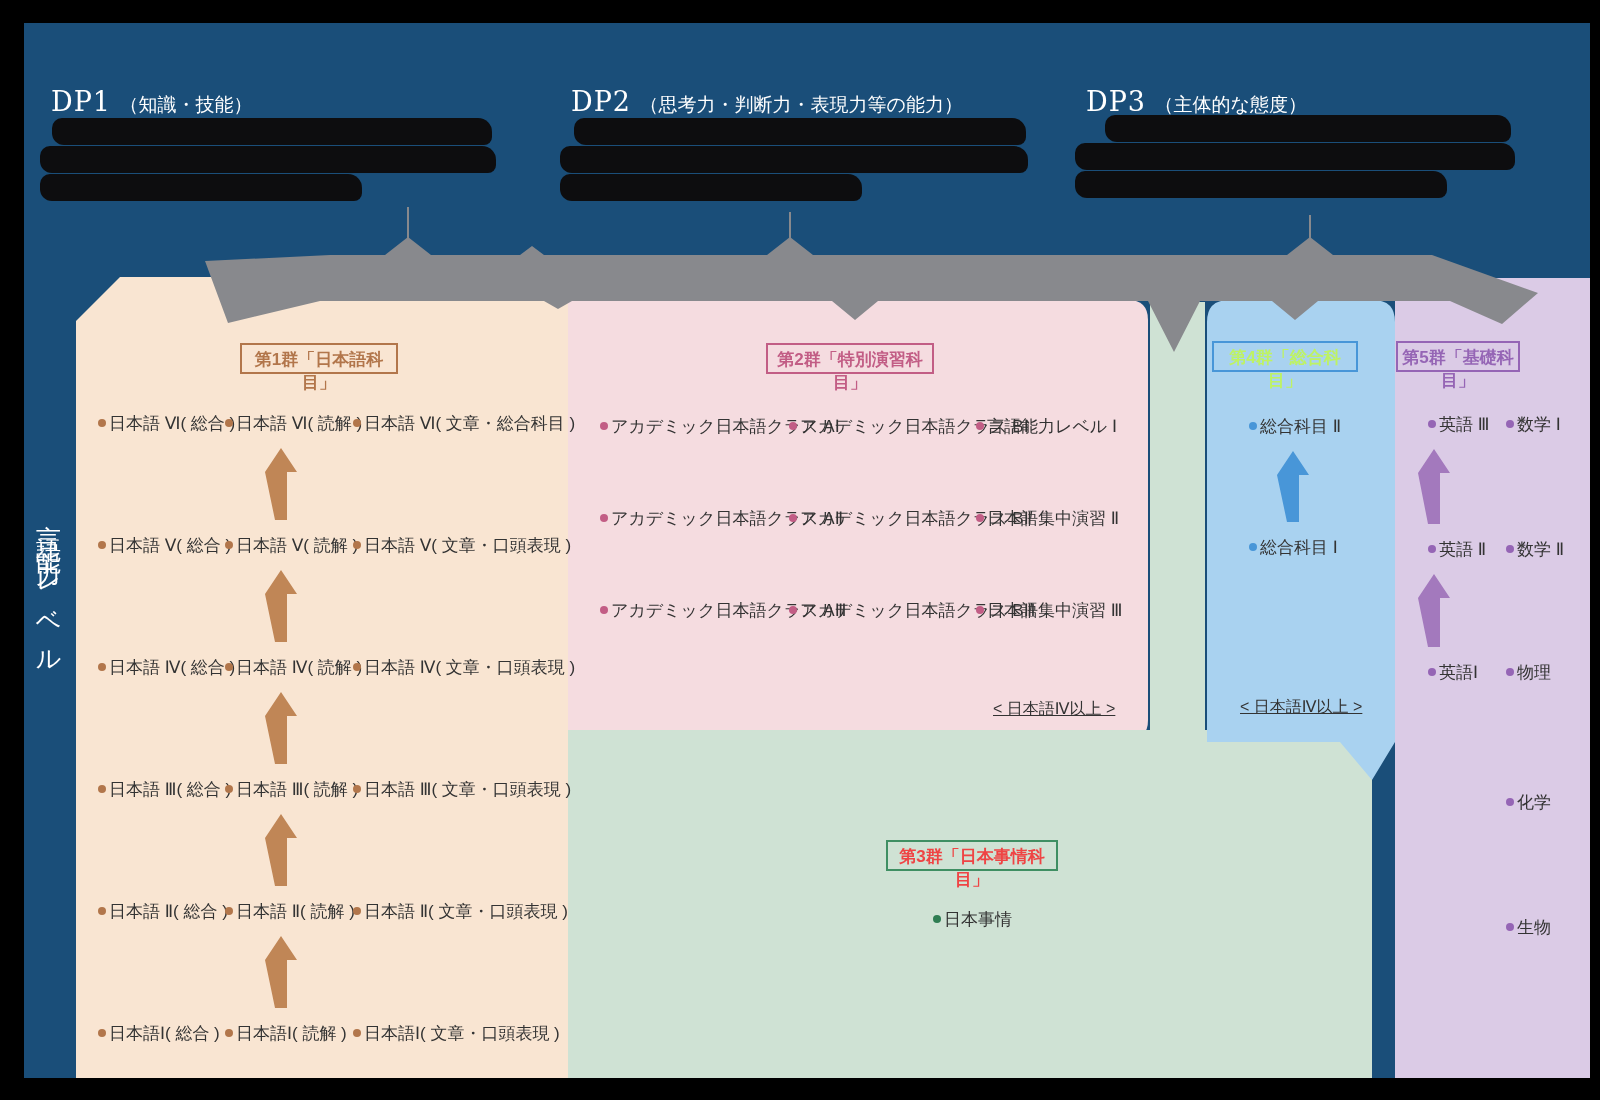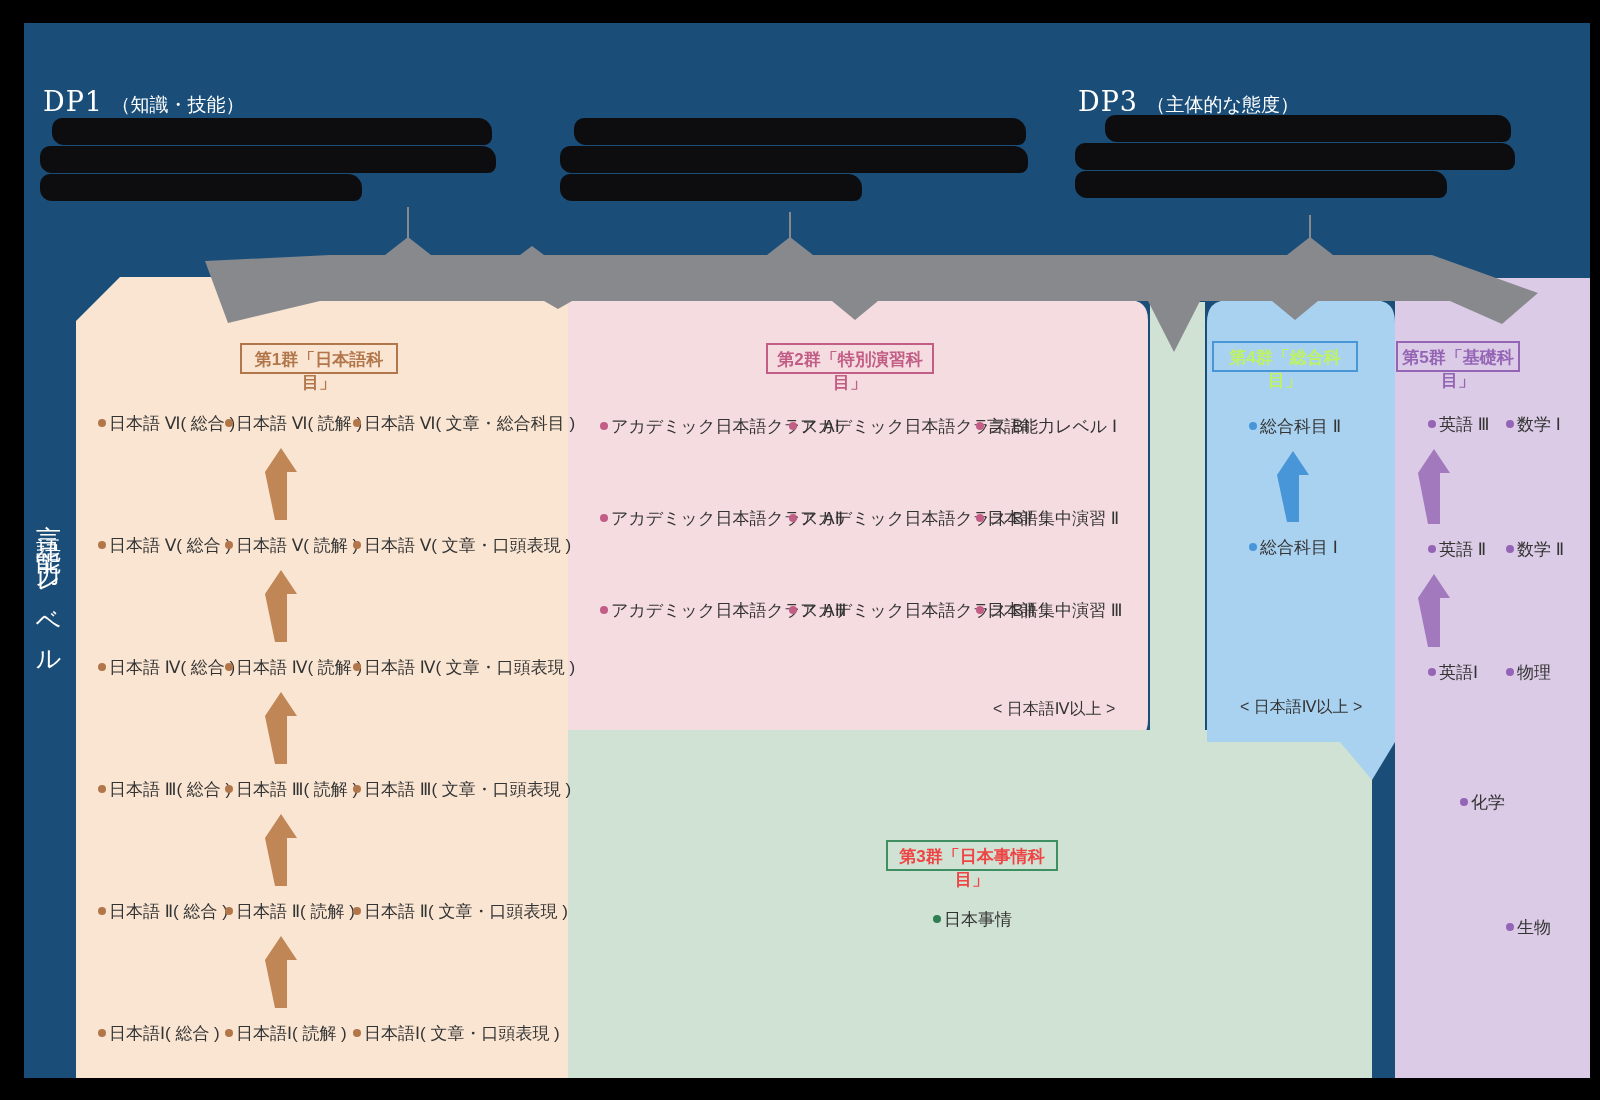"DP1" .dp-code { margin-left: none -> 8px }
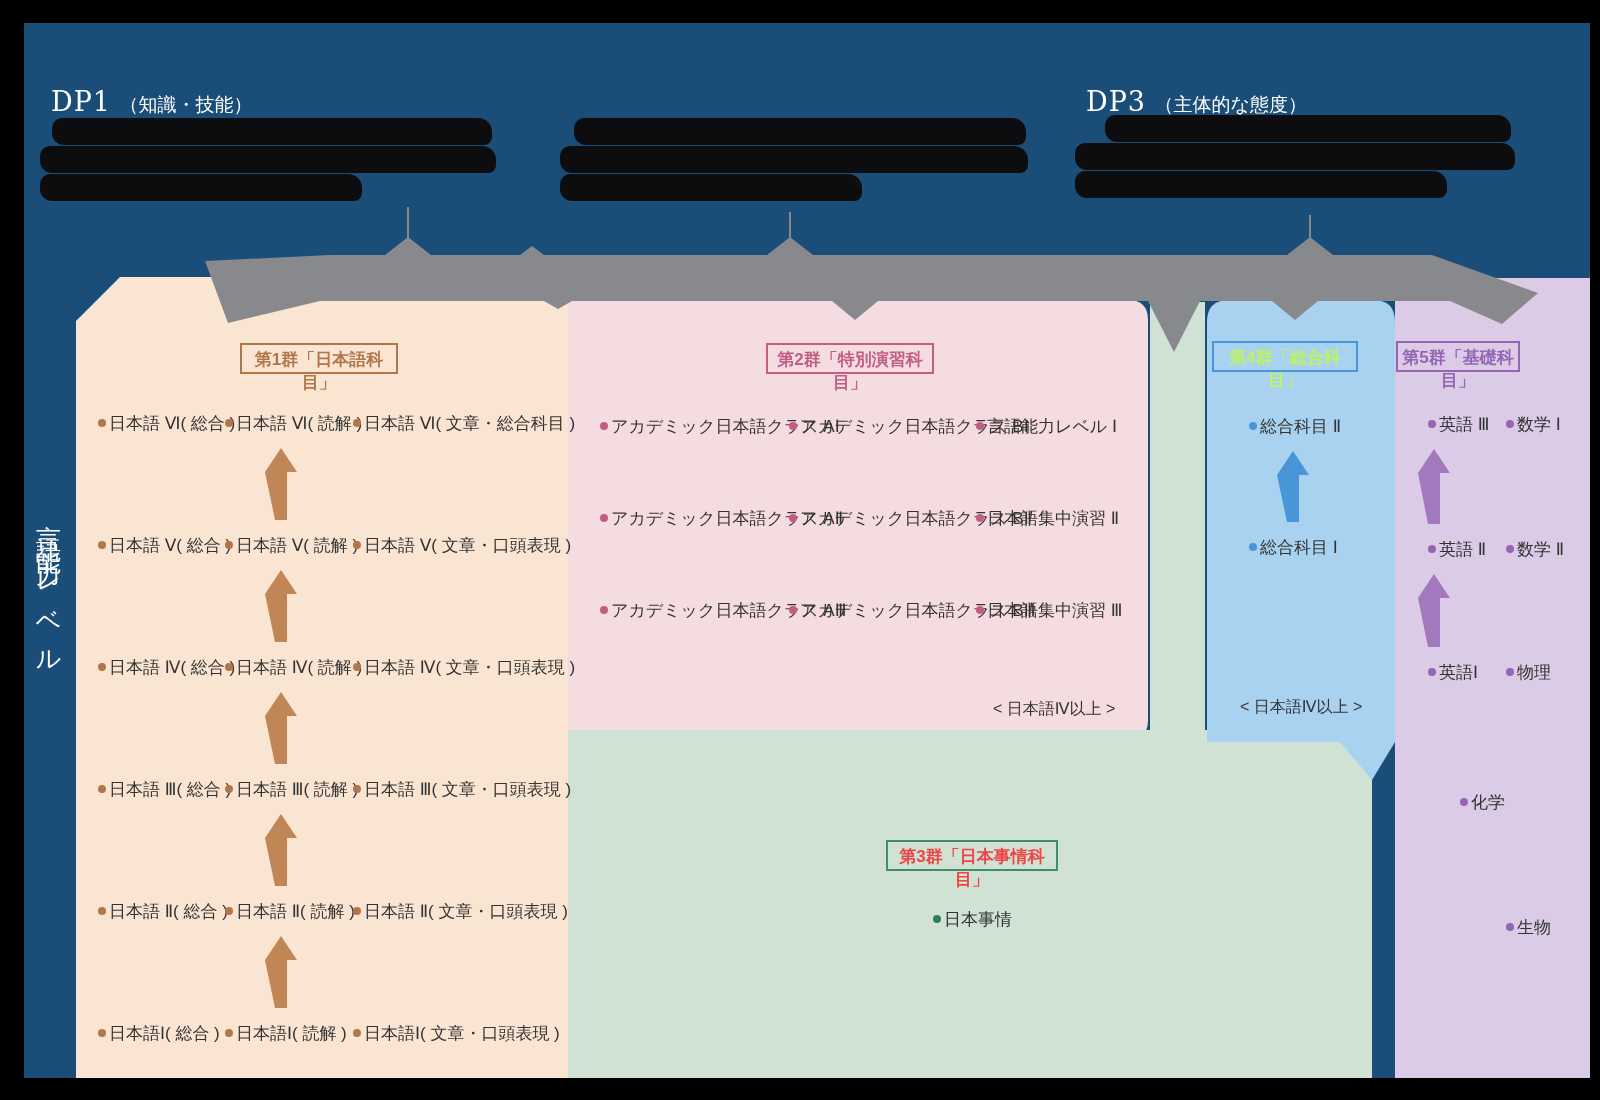"DP2 （思考力・判断力・表現力等の能力）" div.dp { html: none -> <div> <span>DP2</span> <span>（思考力・判断力・表現力等の能力）</span> </div> }
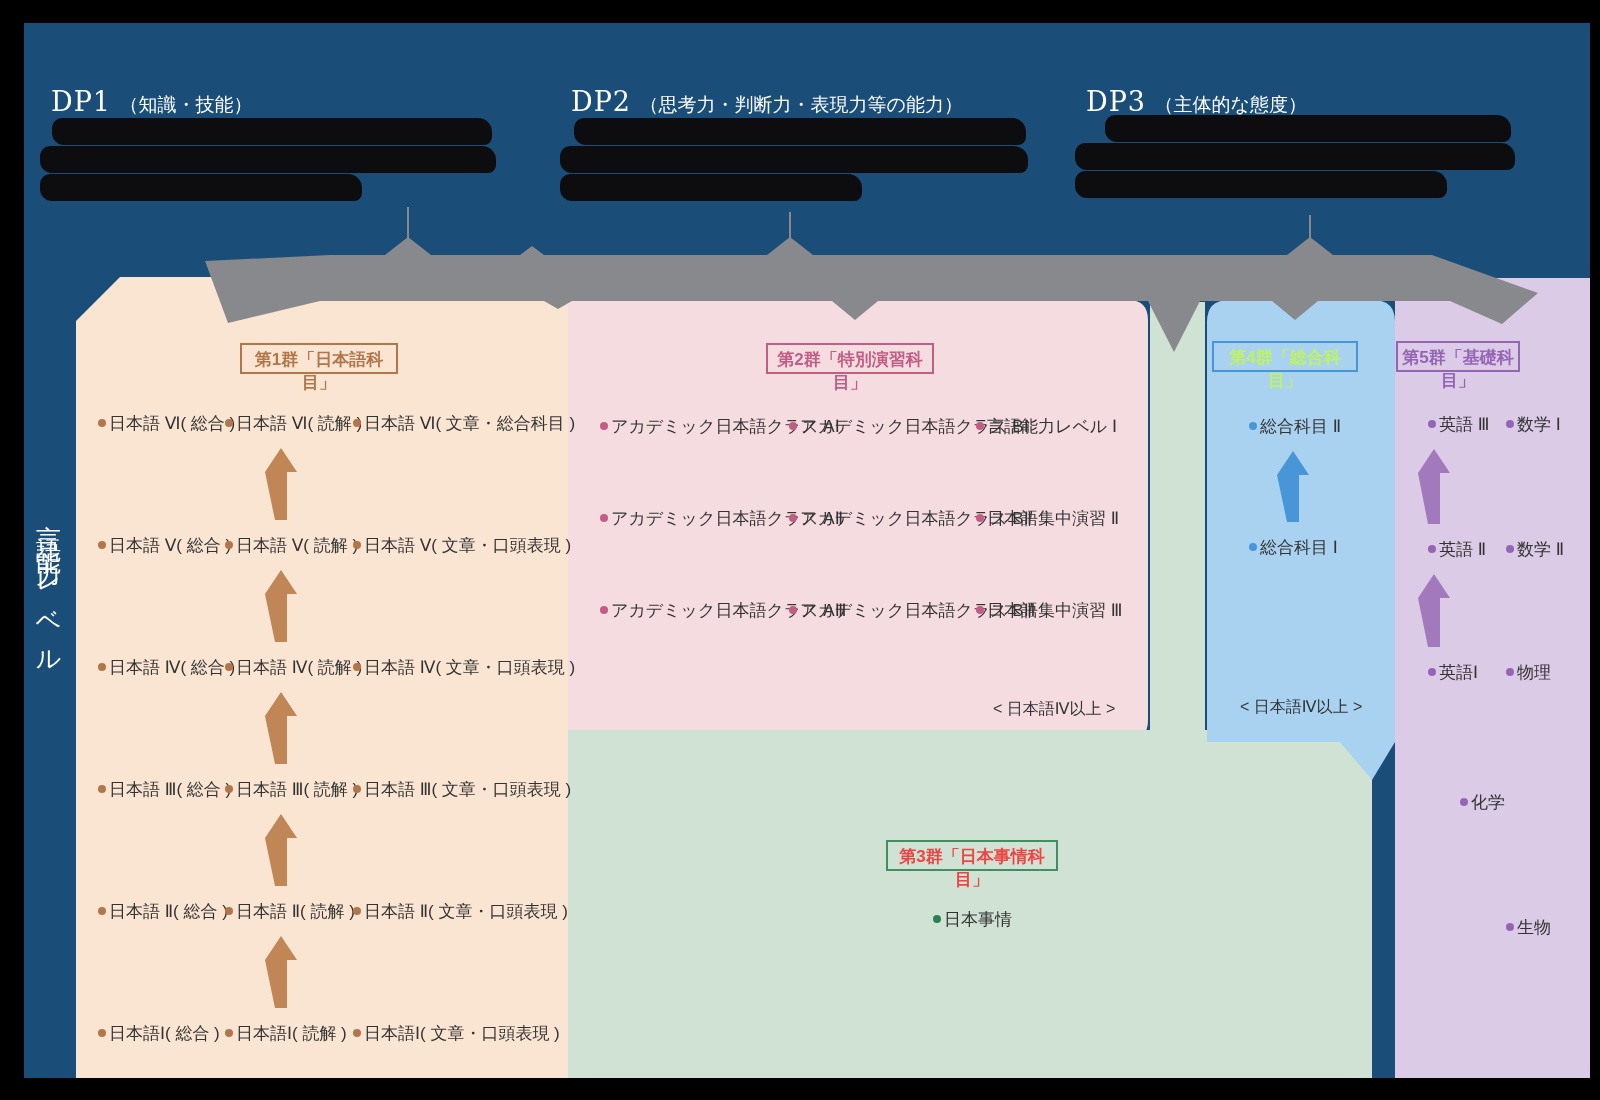"< 日本語Ⅳ以上 >" .note { text-decoration: none -> underline }
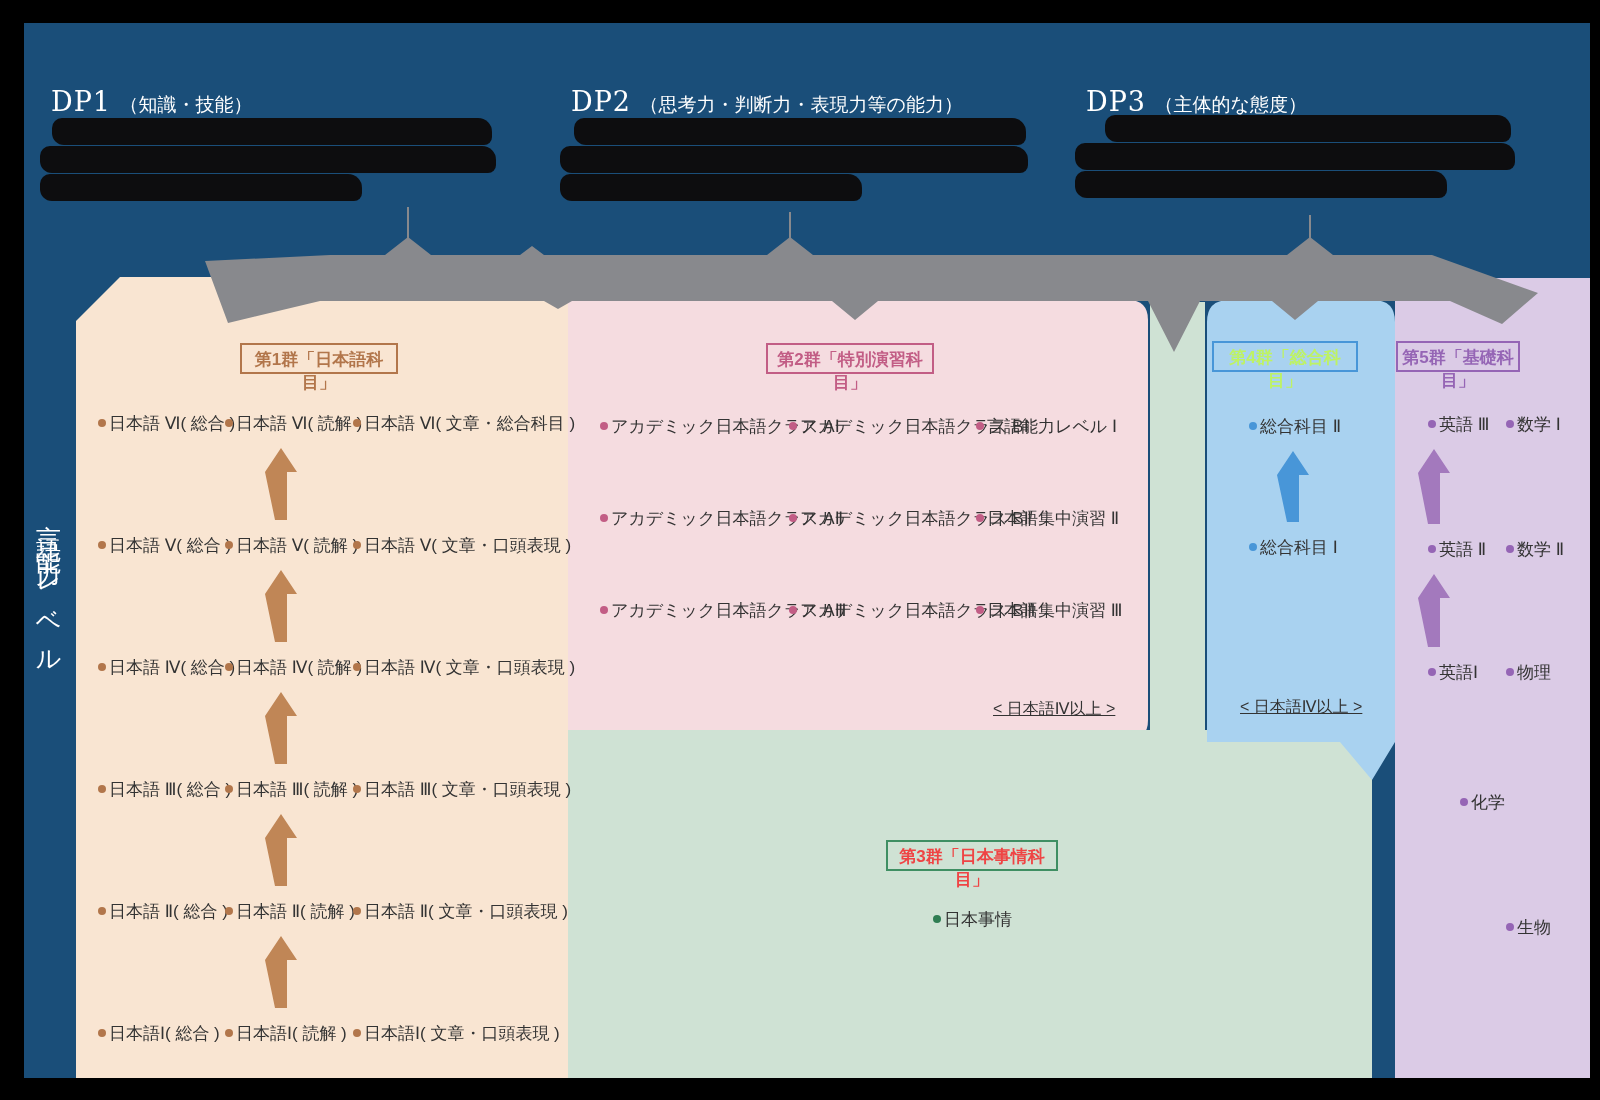"化学" div.txt { left: 1460px -> 1506px }
